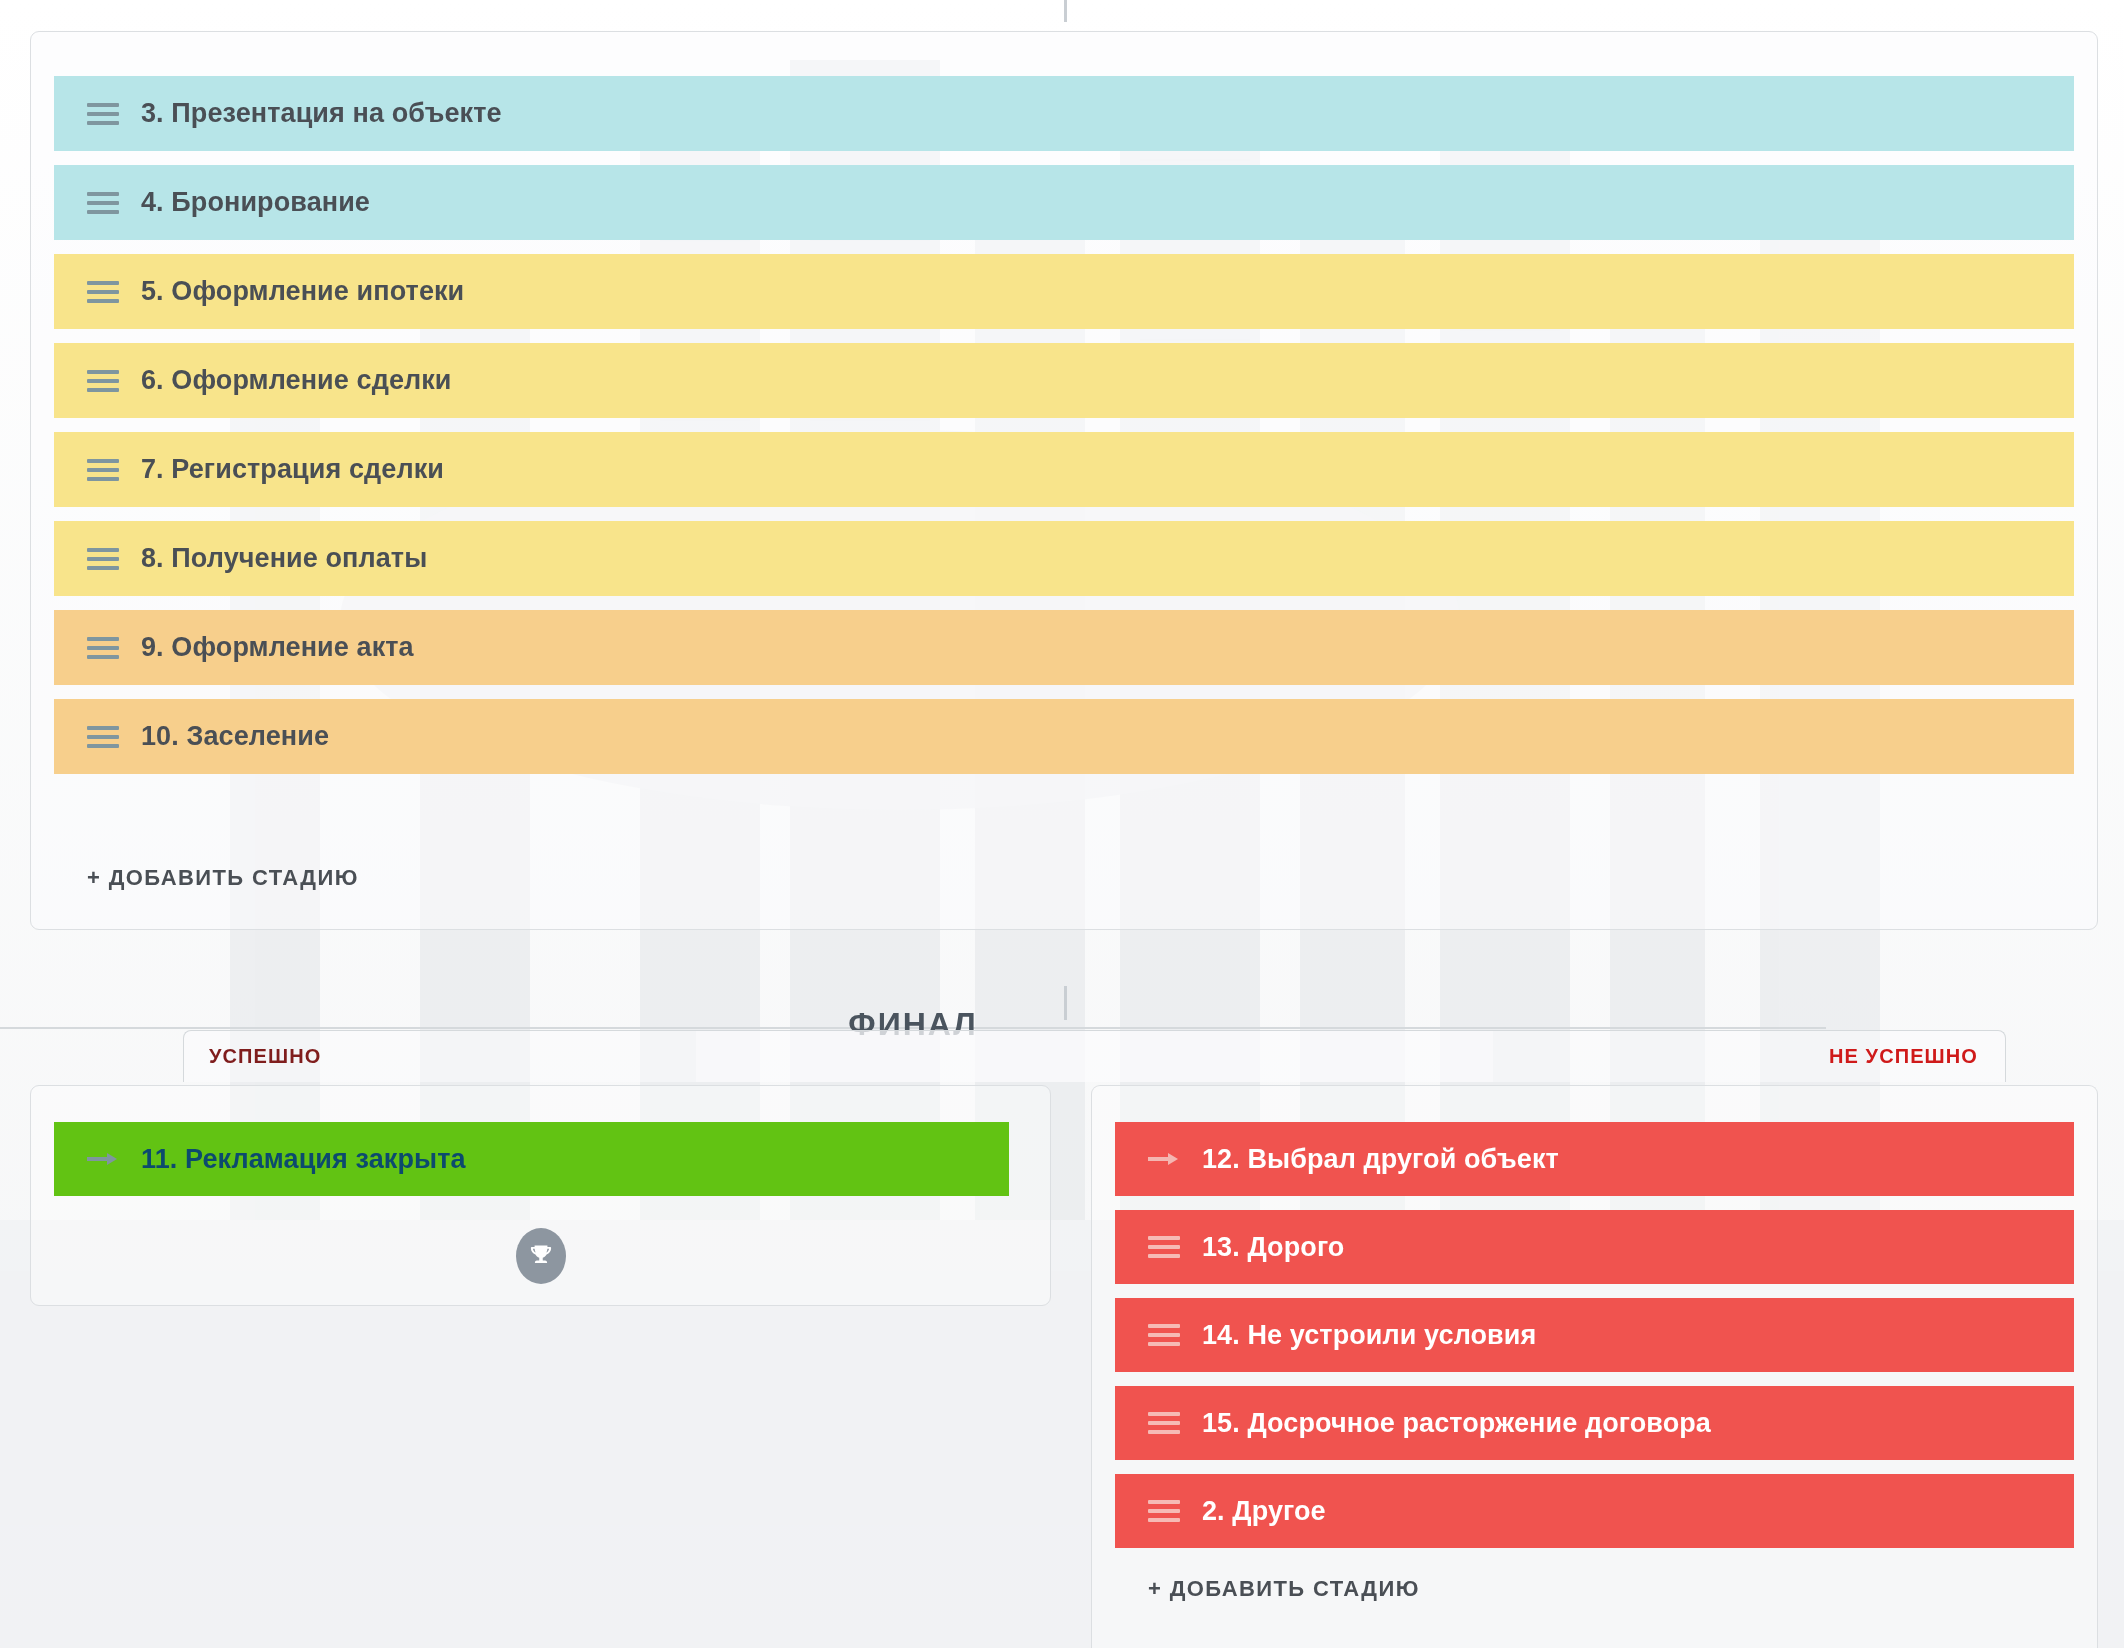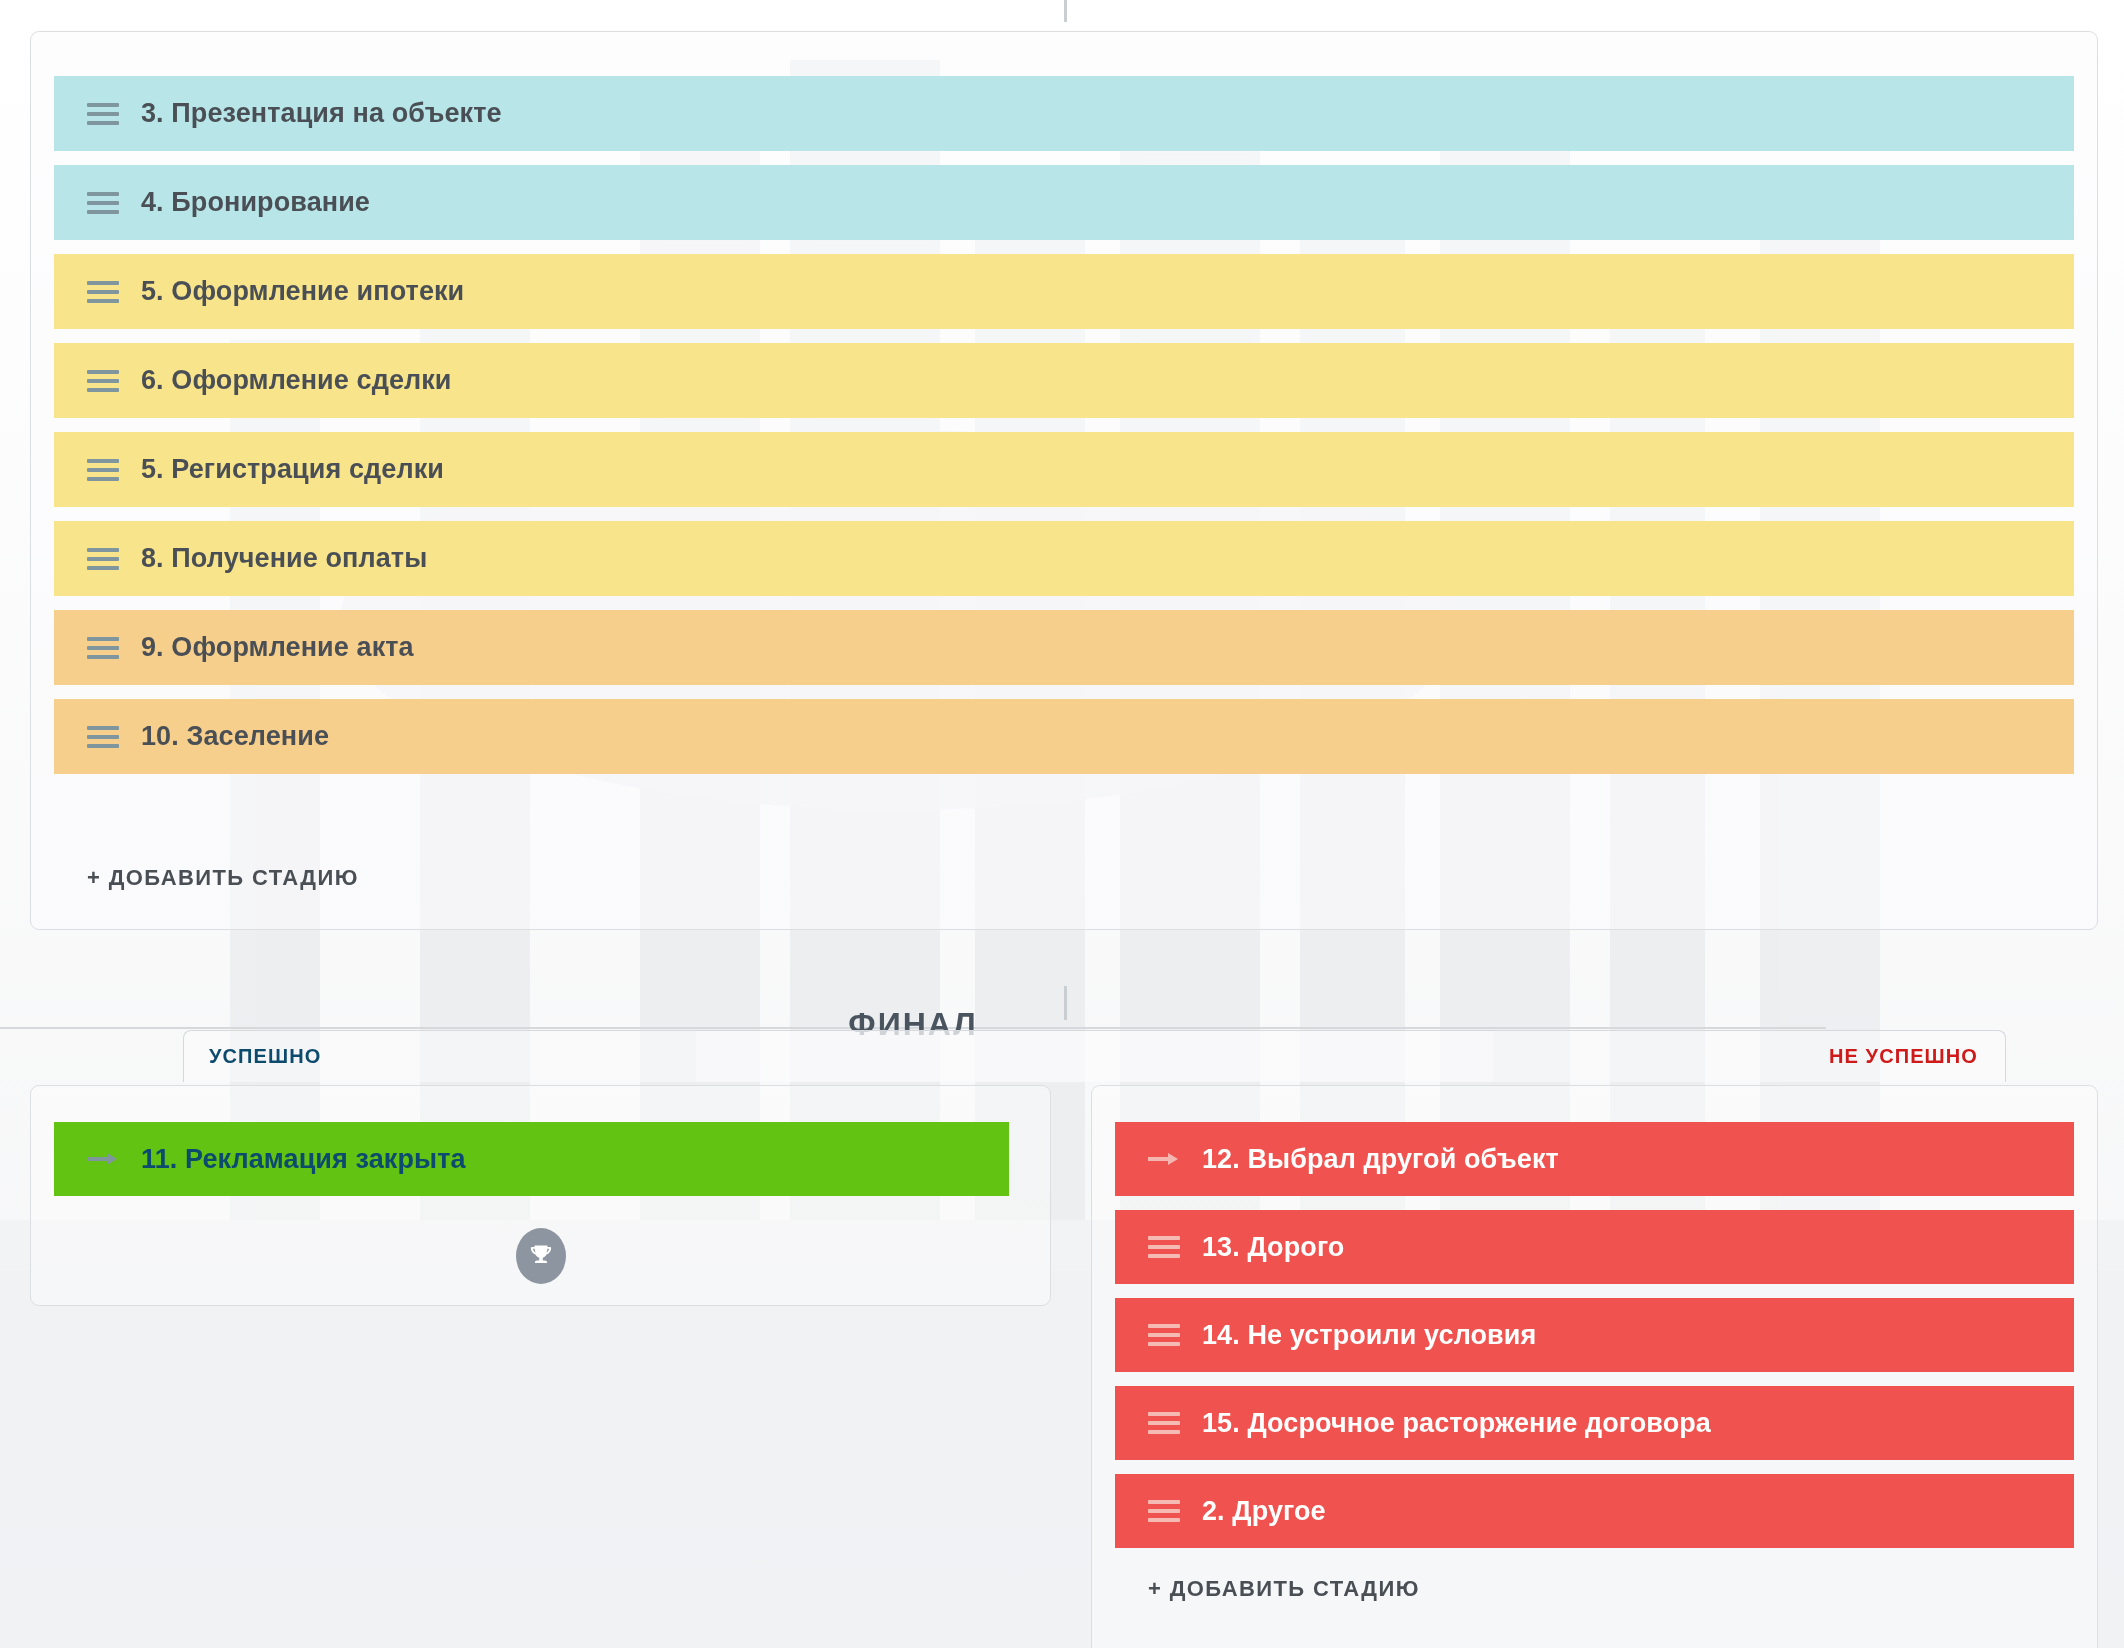"5. Регистрация сделки" span.stage-label { text: 5 -> 7 }
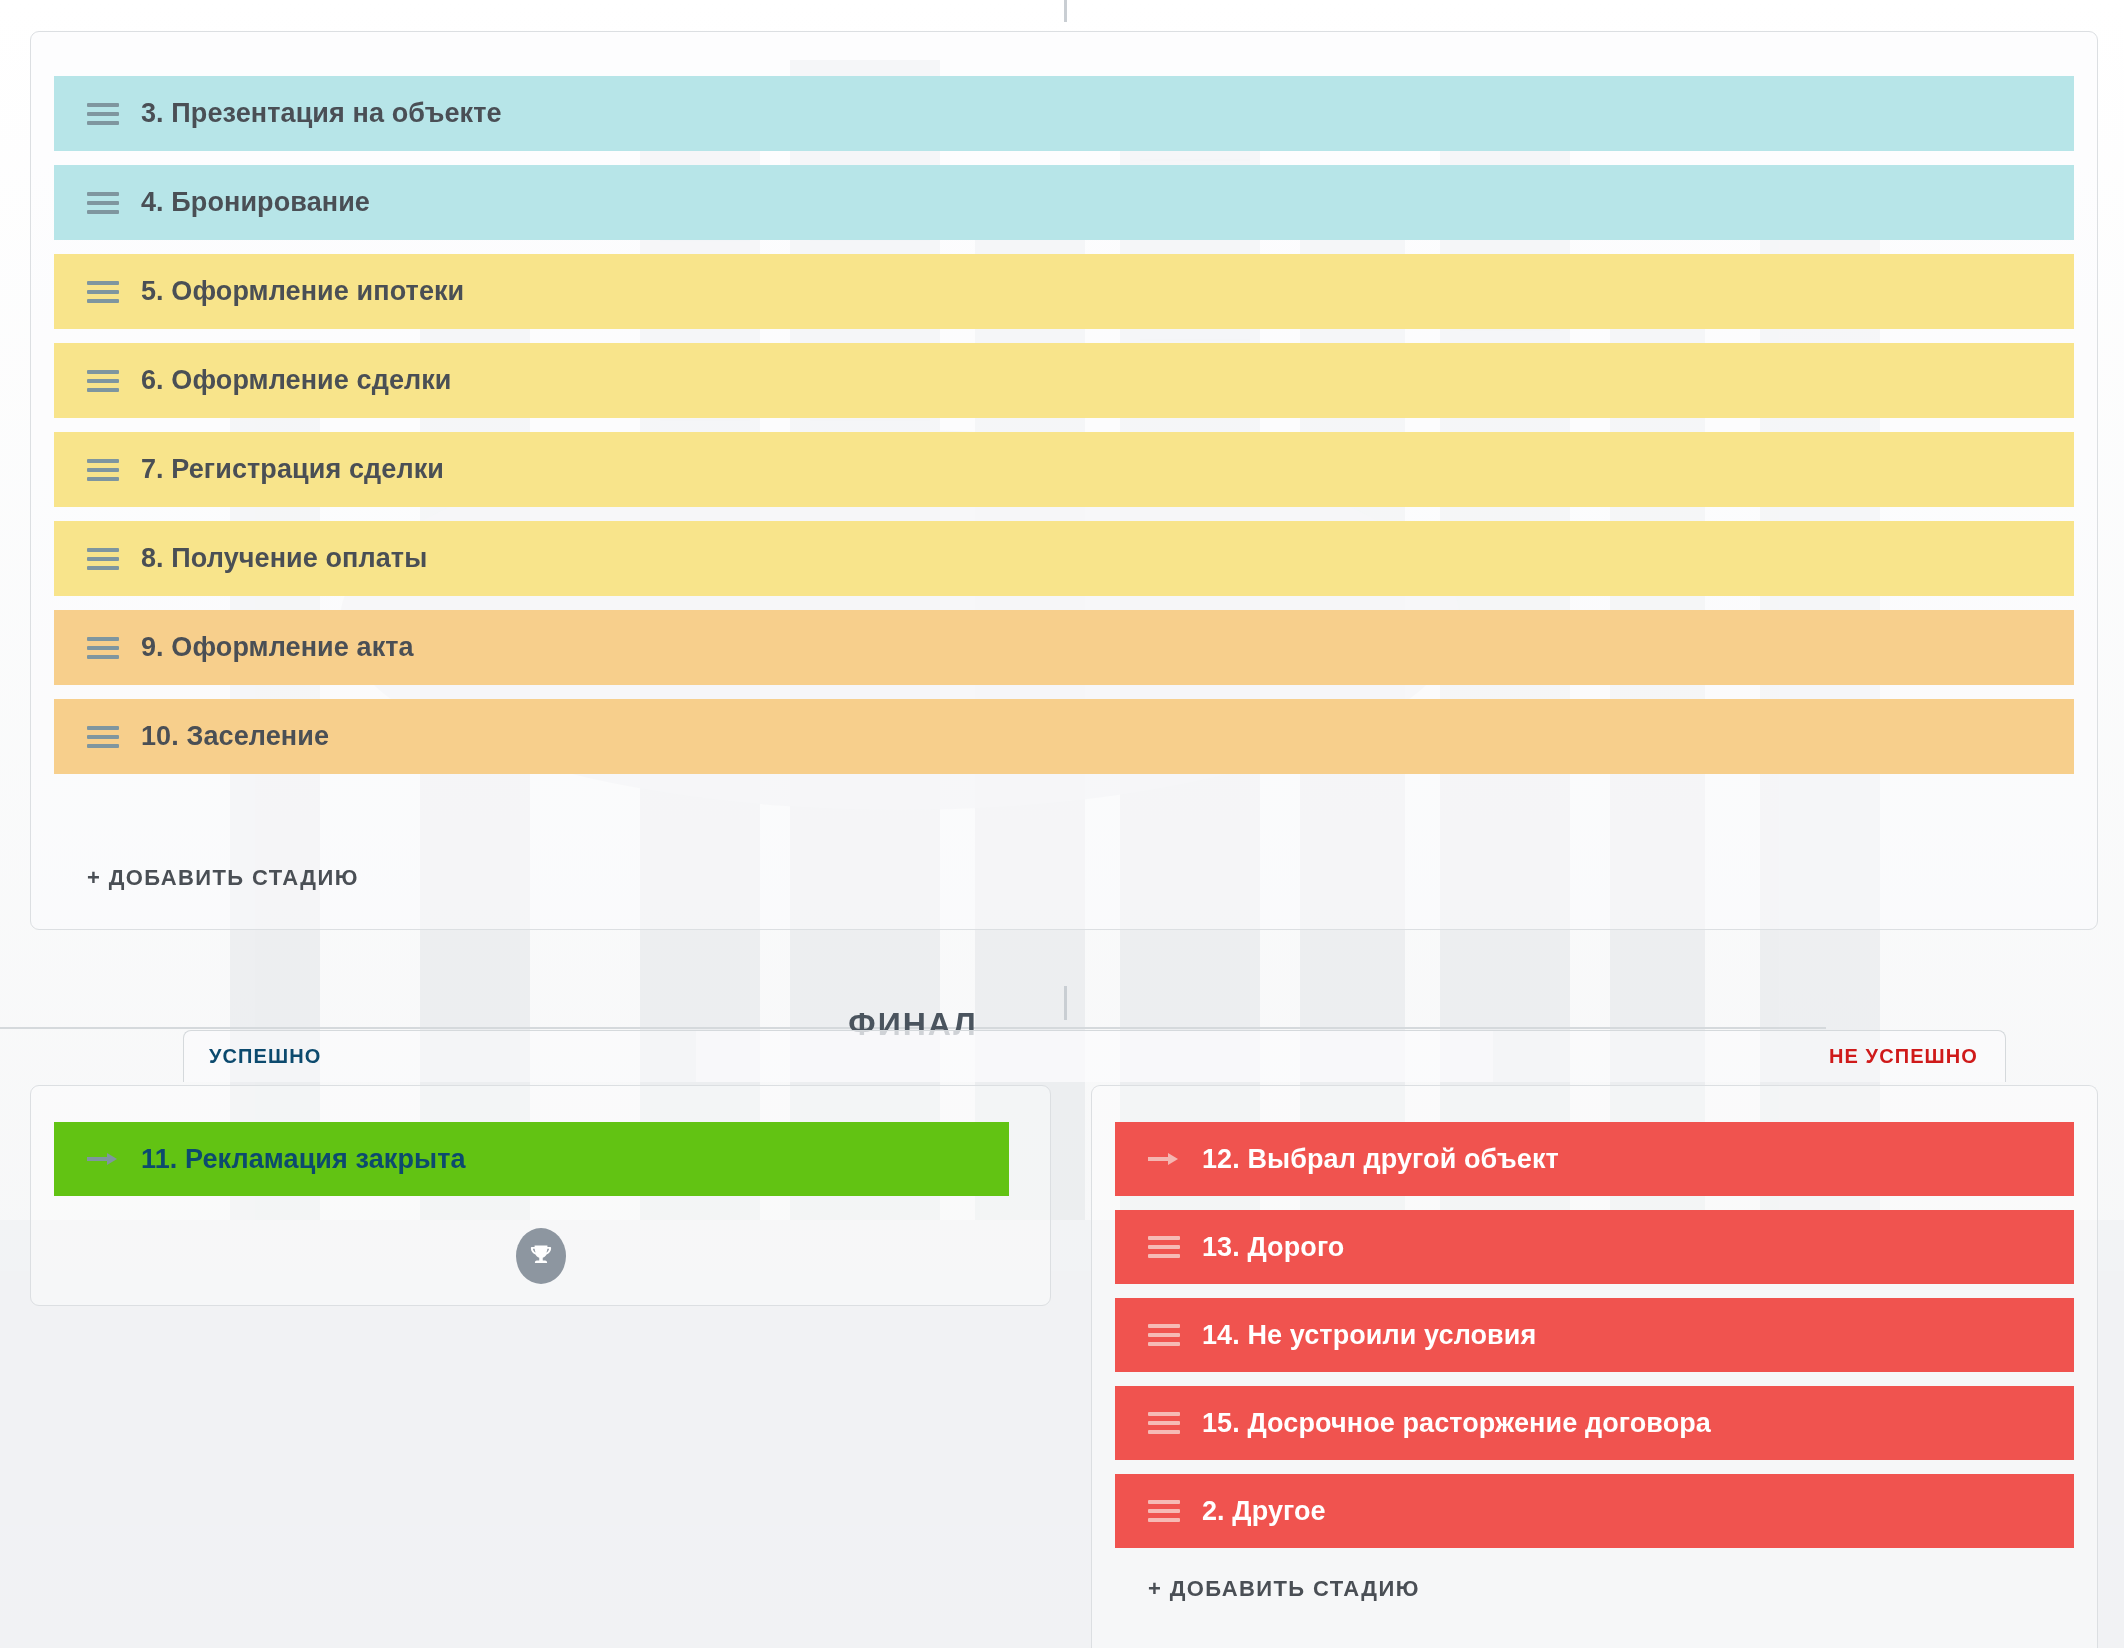"УСПЕШНО" .tab-success .tab-label { color: #0c4a6e -> #7f1d1d }
